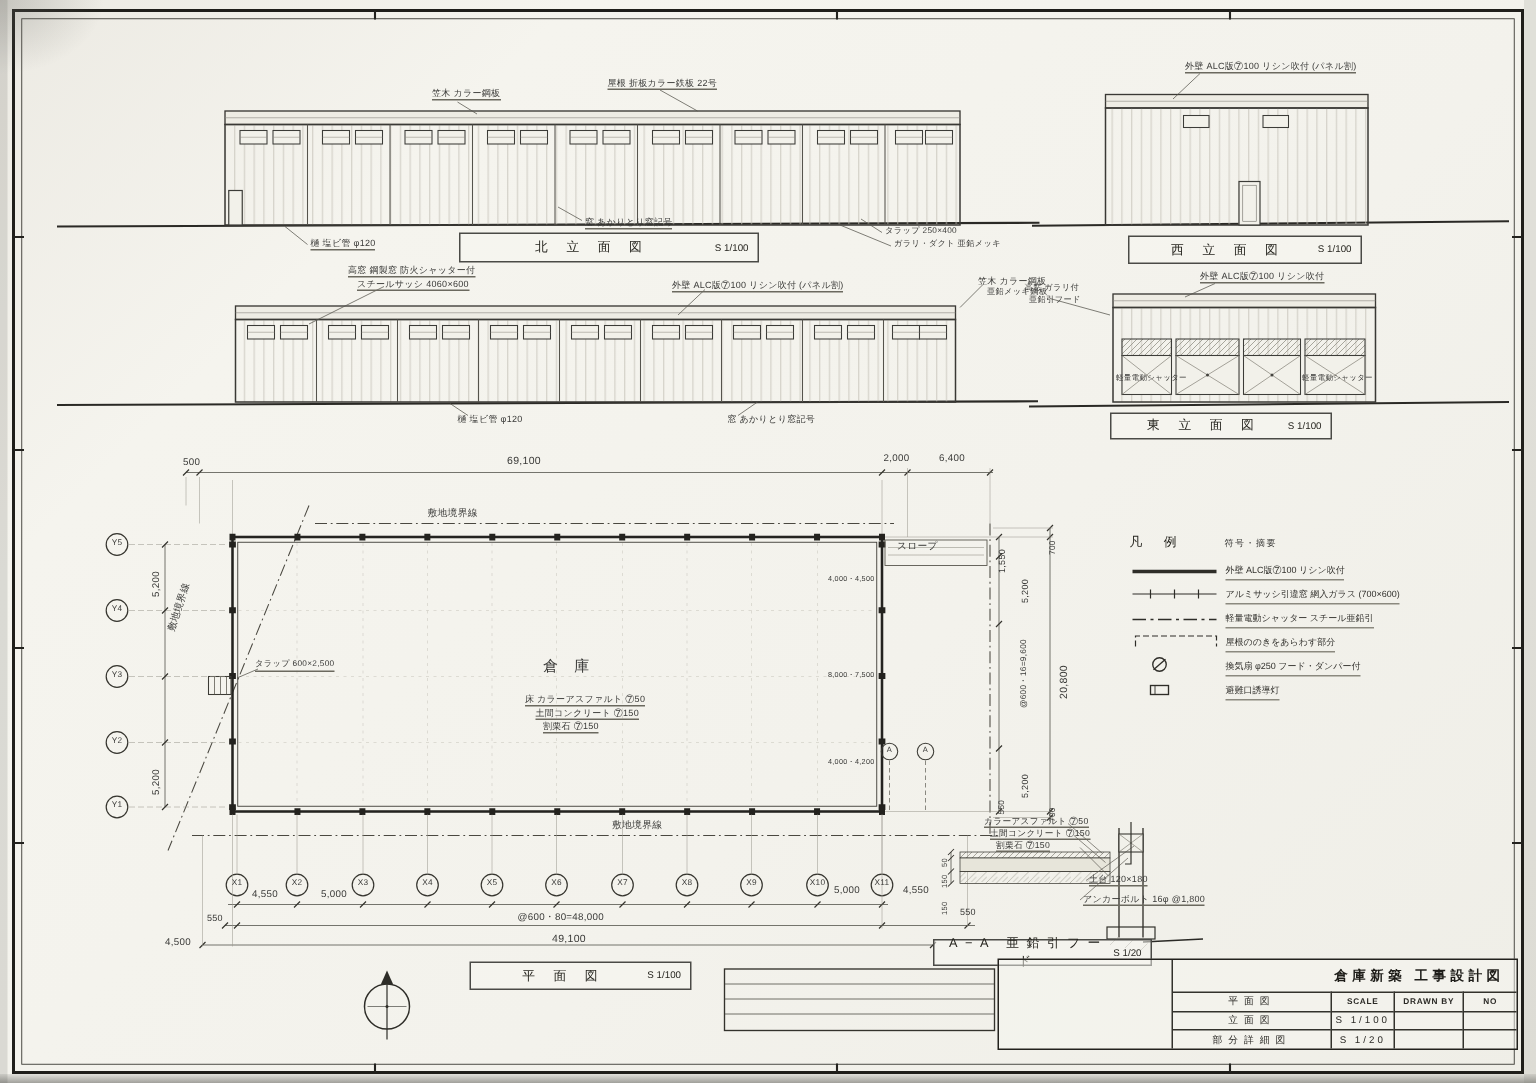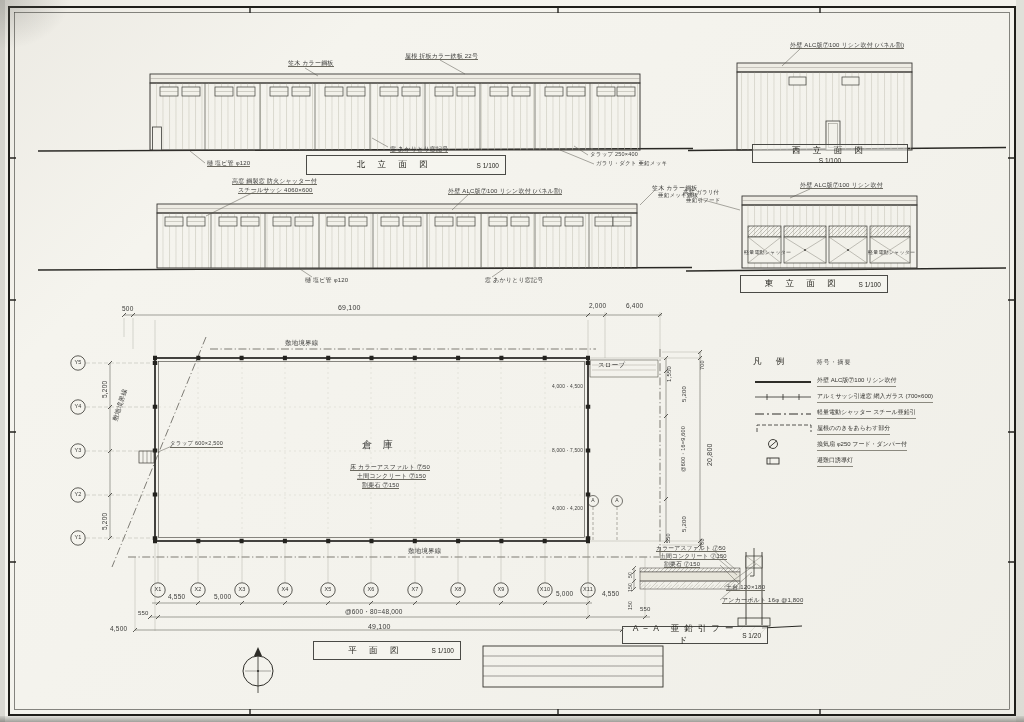"西 立 面 図" div.titlebox { flex-direction: column -> none; top: 144px -> 157px }
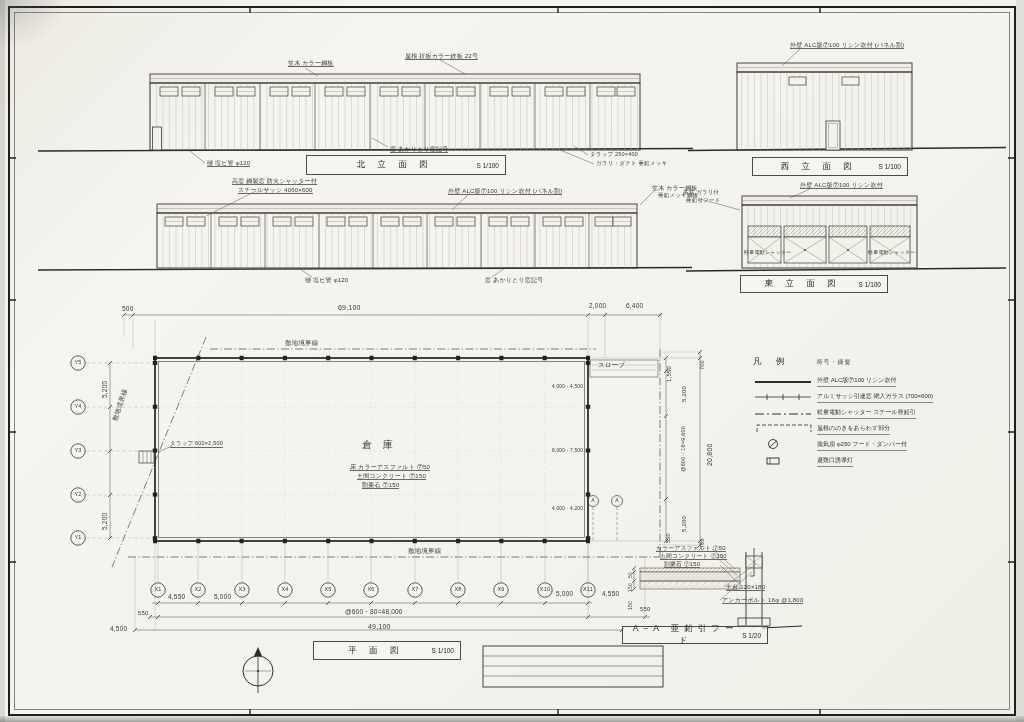"倉庫新築 工事設計図" div.title-block { html: none -> <div> <div></div> <div> <div>倉庫新築 工事設計図</div> <div> <div>平面図</div> <div>SCALE</div> <div>DRAWN BY</div> <div>NO</div> <div>立面図</div> <div>S 1/100</div> <div></div> <div></div> <div>部分詳細図</div> <div>S 1/20</div> <div></div> <div></div> </div> </div> </div> }
